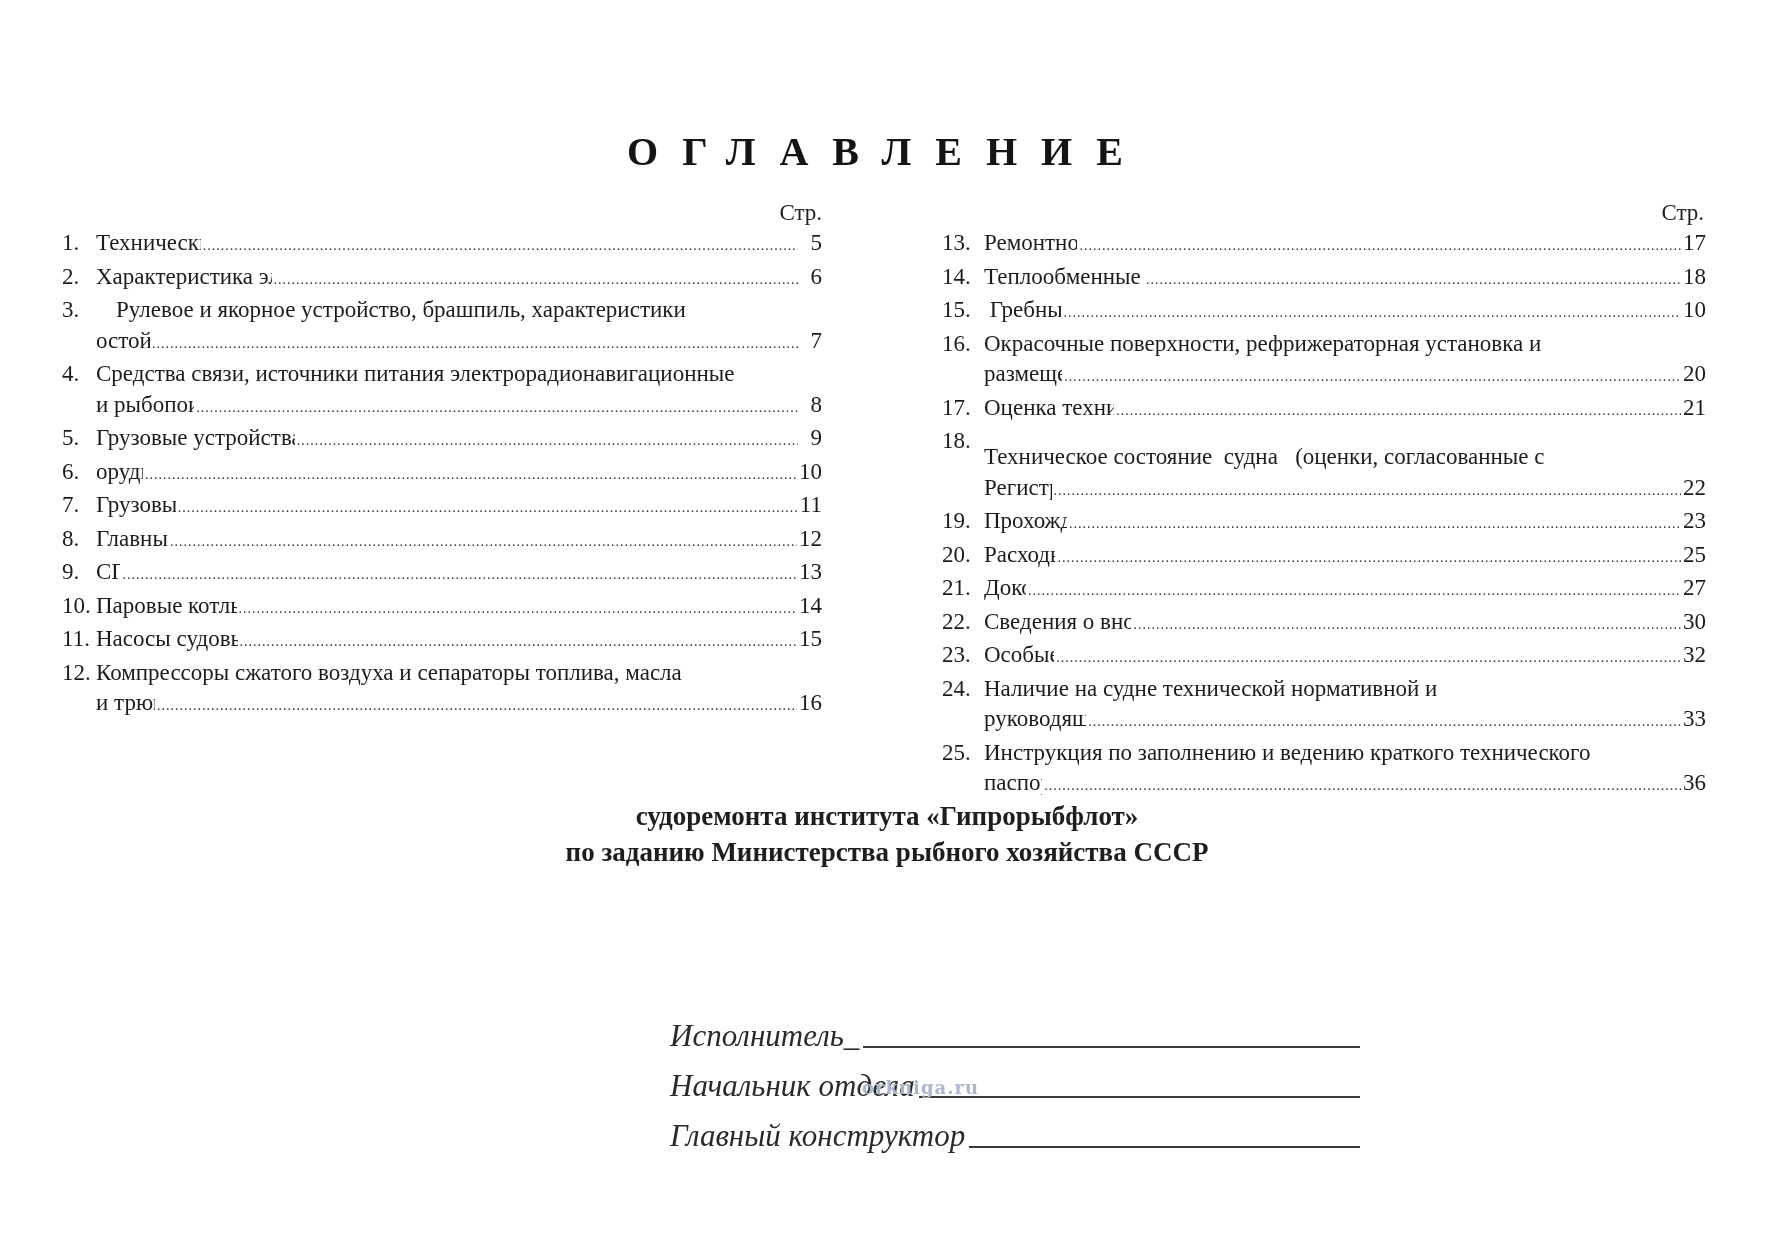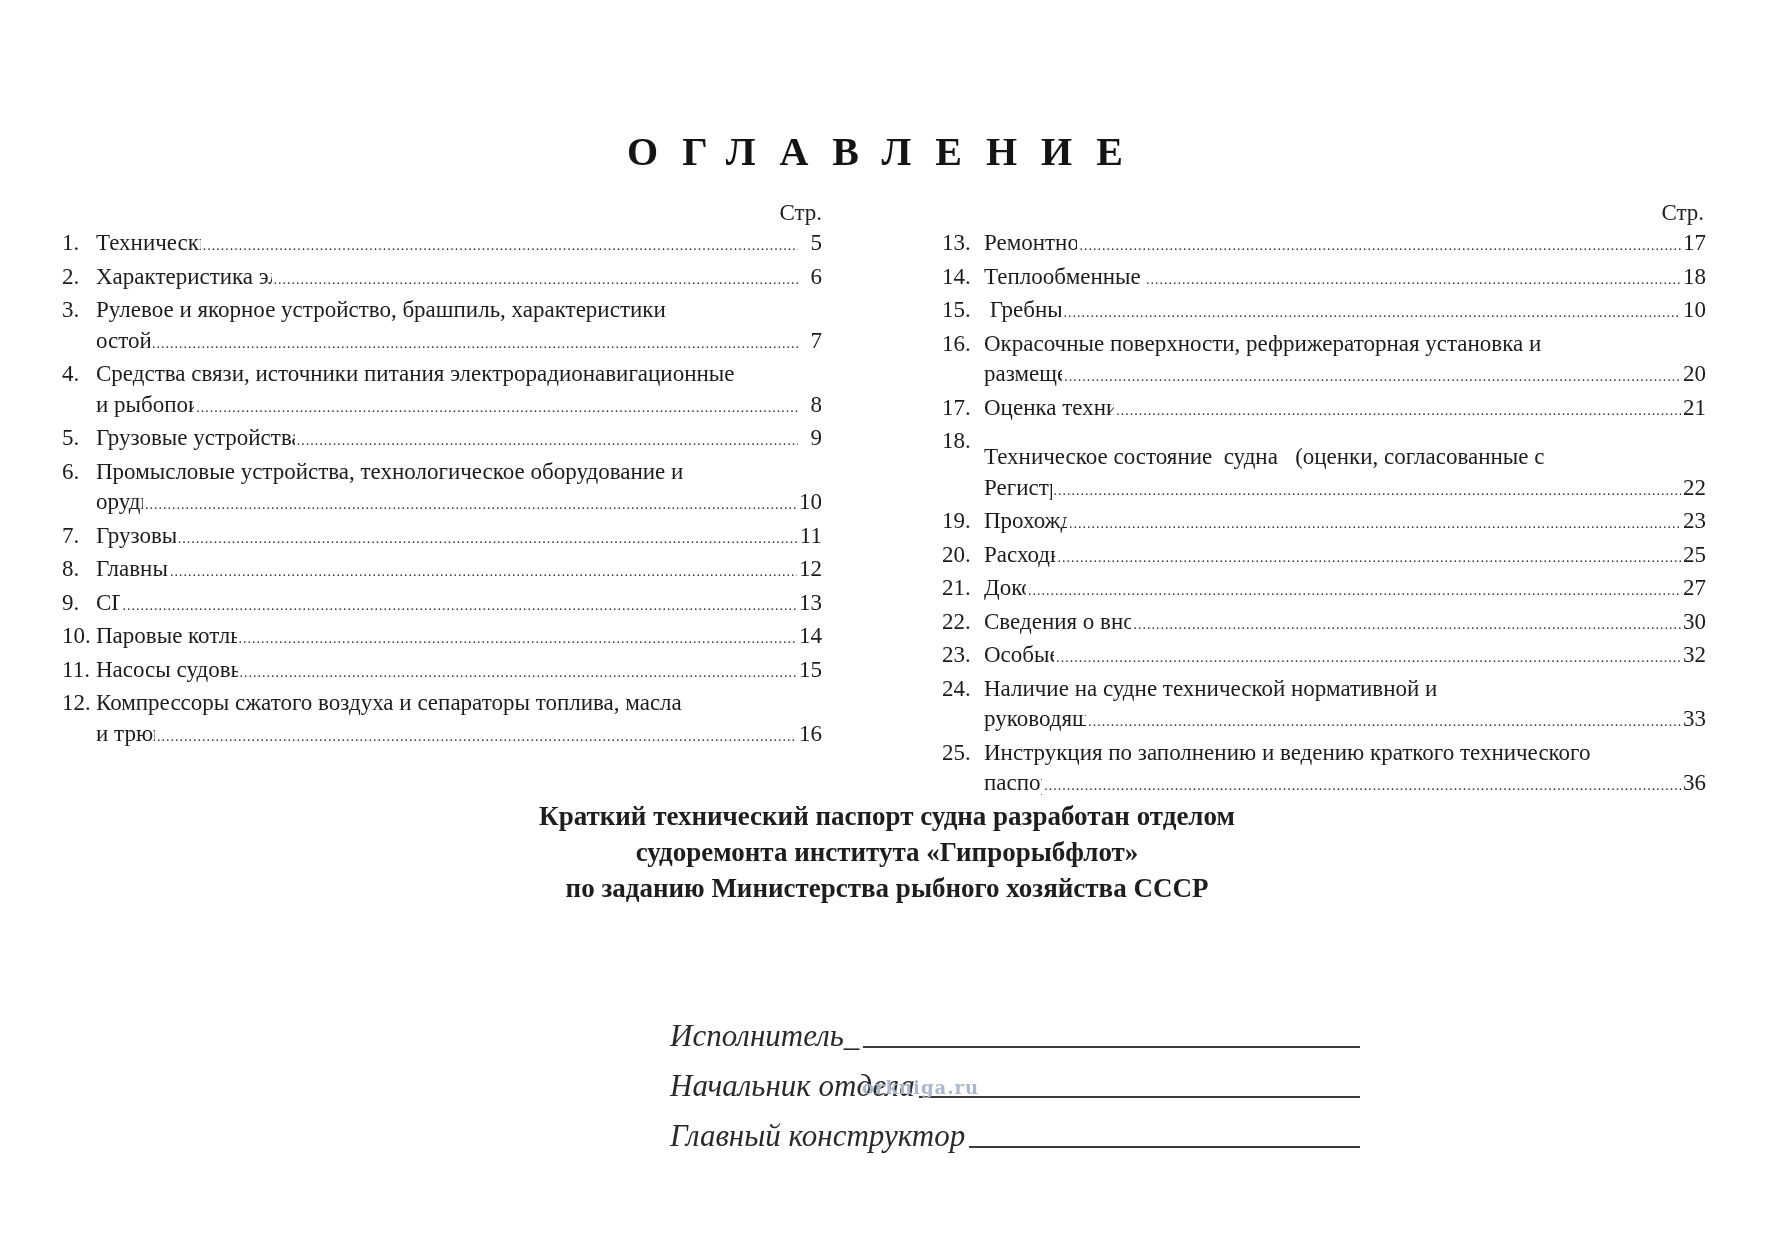"Рулевое и якорное устройство, брашпиль," span.toc-text { margin-left: none -> 20px }
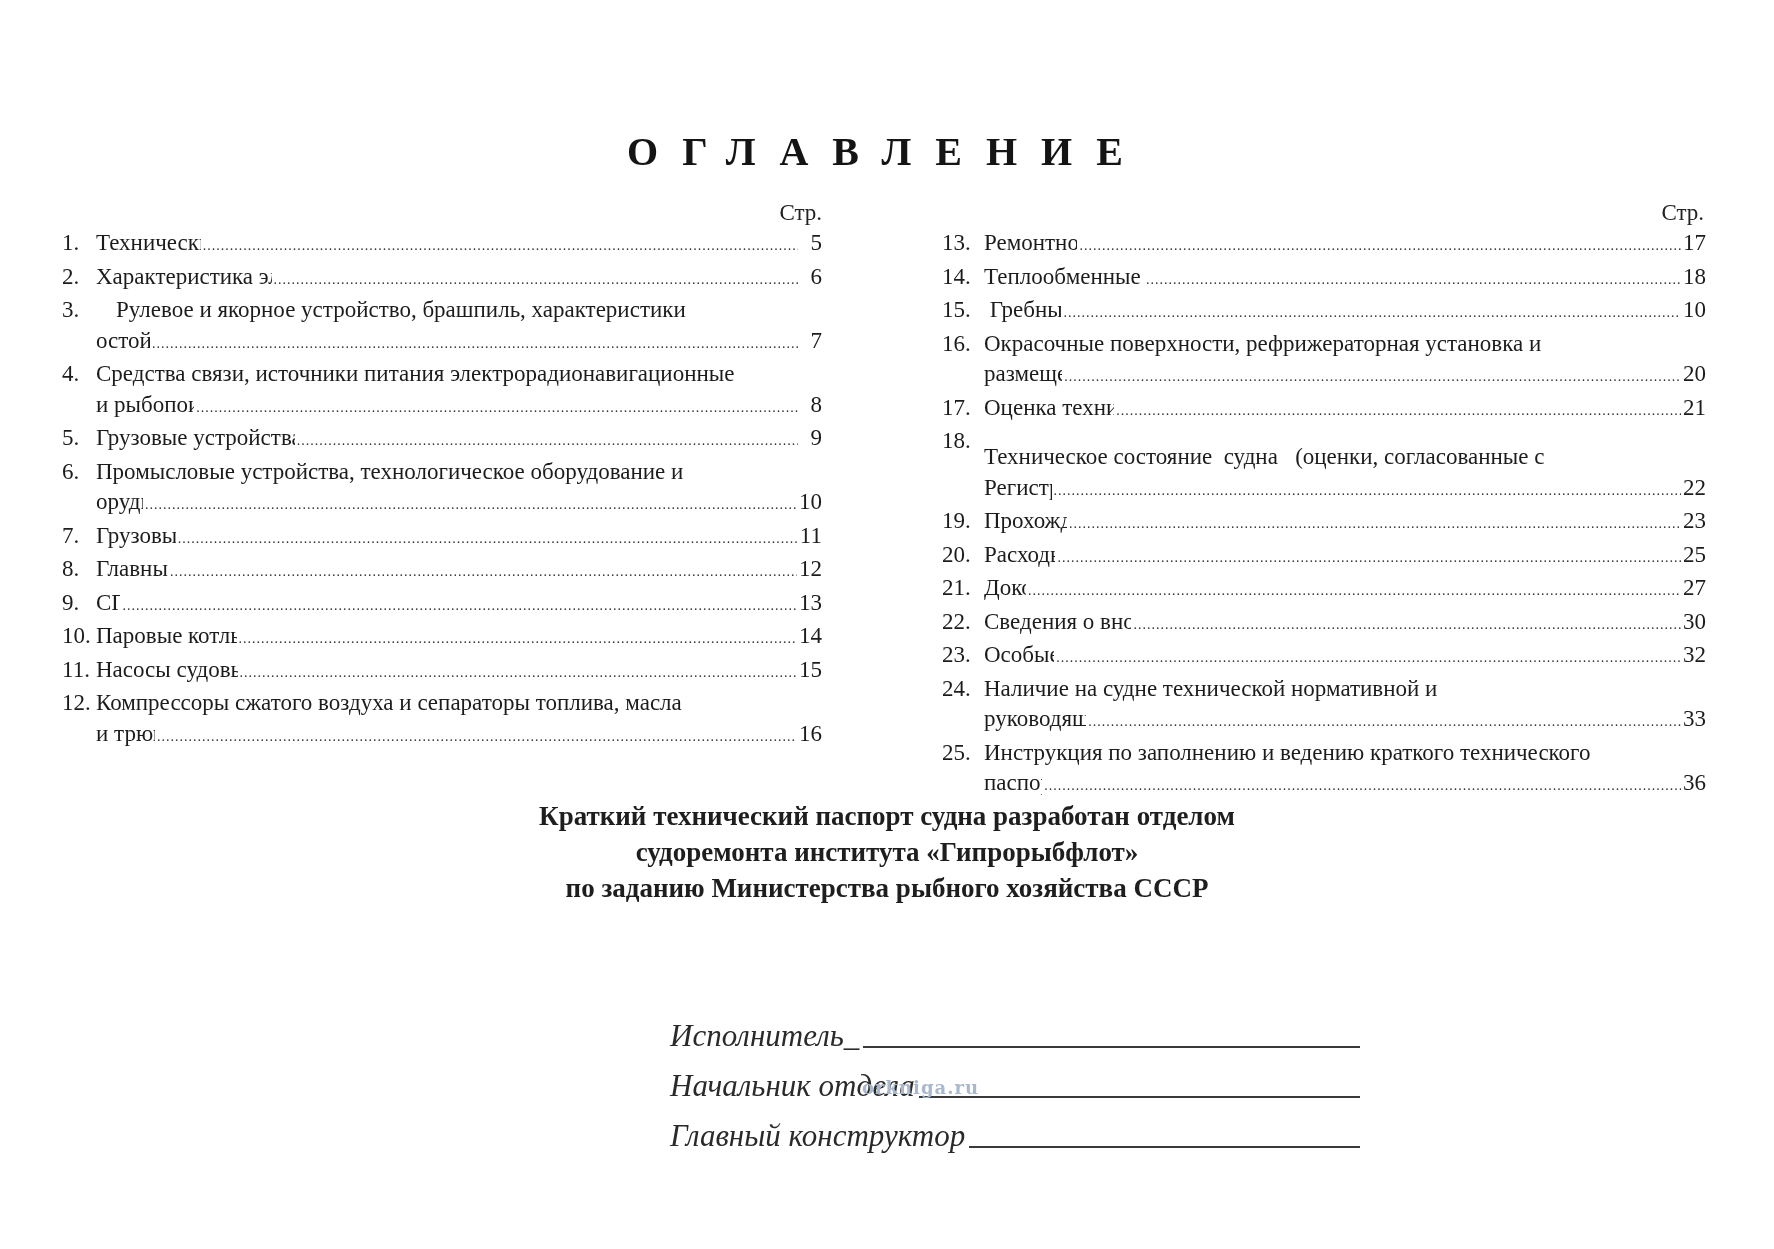"Промысловые устройства, технологическое" div.toc-line { html: <div> <span>Промысловые устройства, технологическое оборудование и</span> </div> -> none }
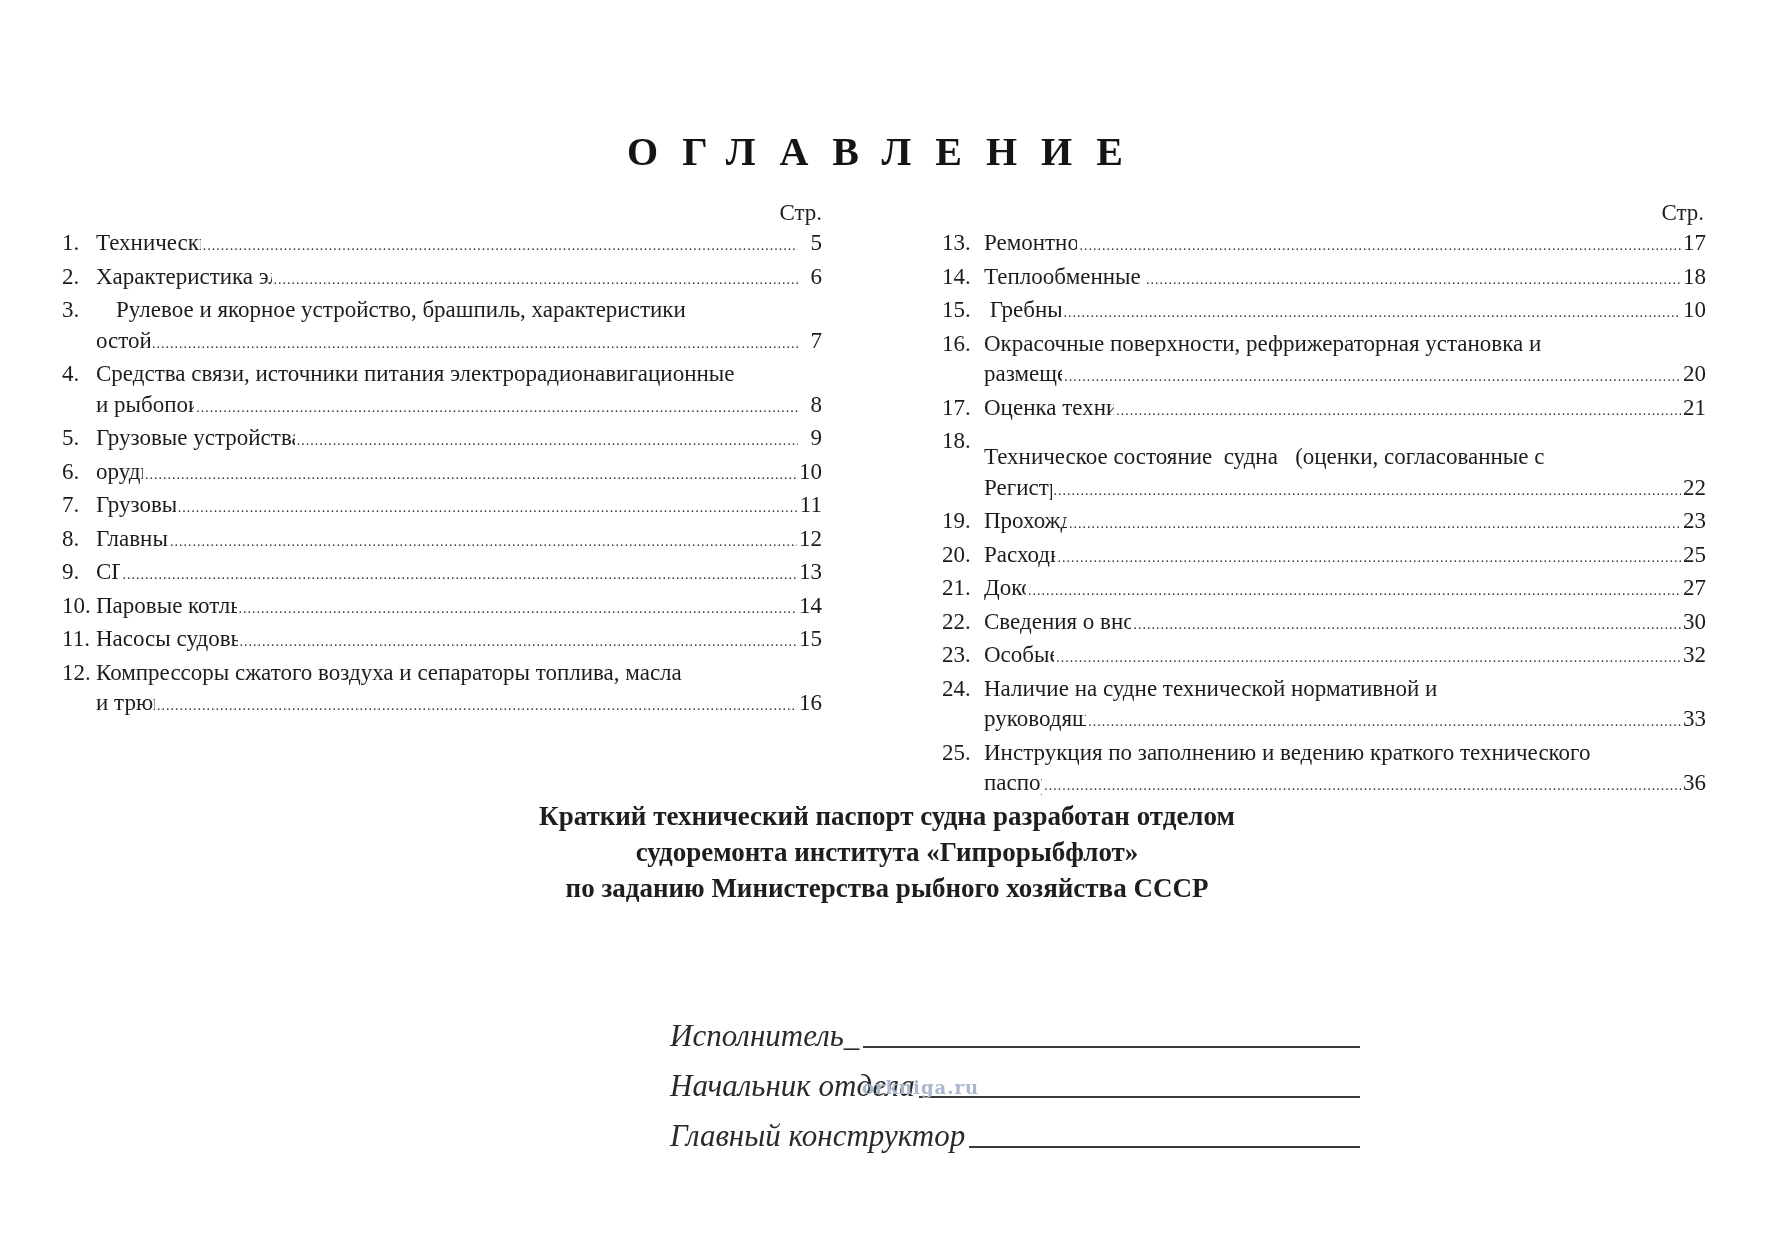"Краткий технический паспорт судна" div { html: <div>Краткий технический паспорт судна разработан отделом</div> -> none }
